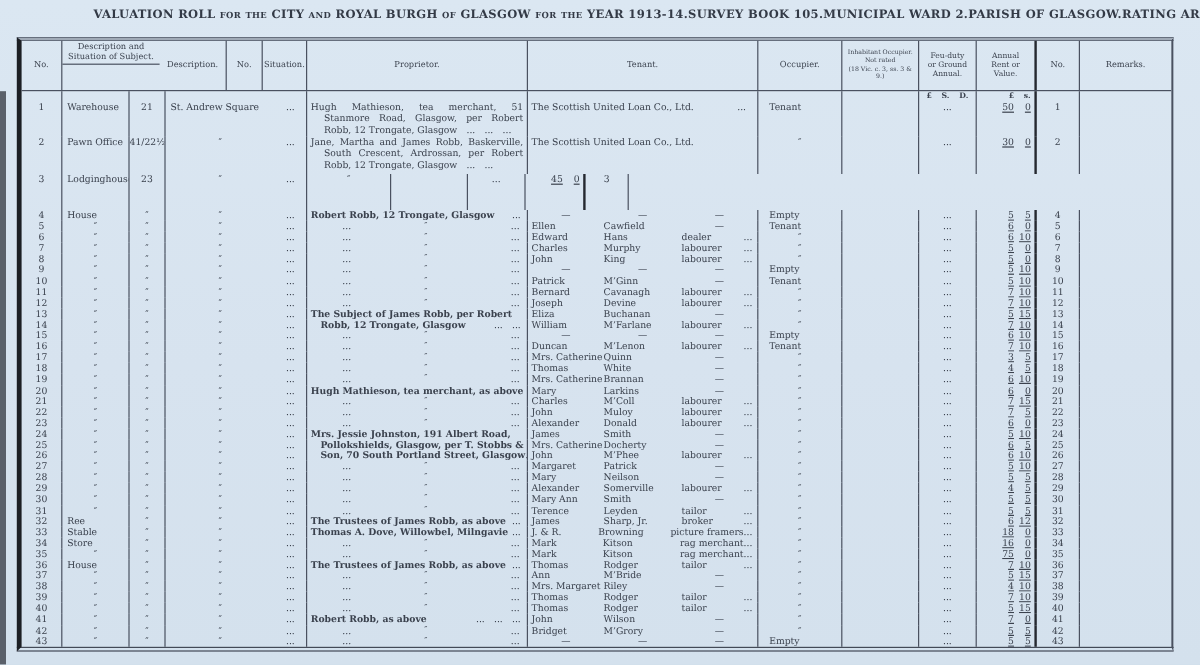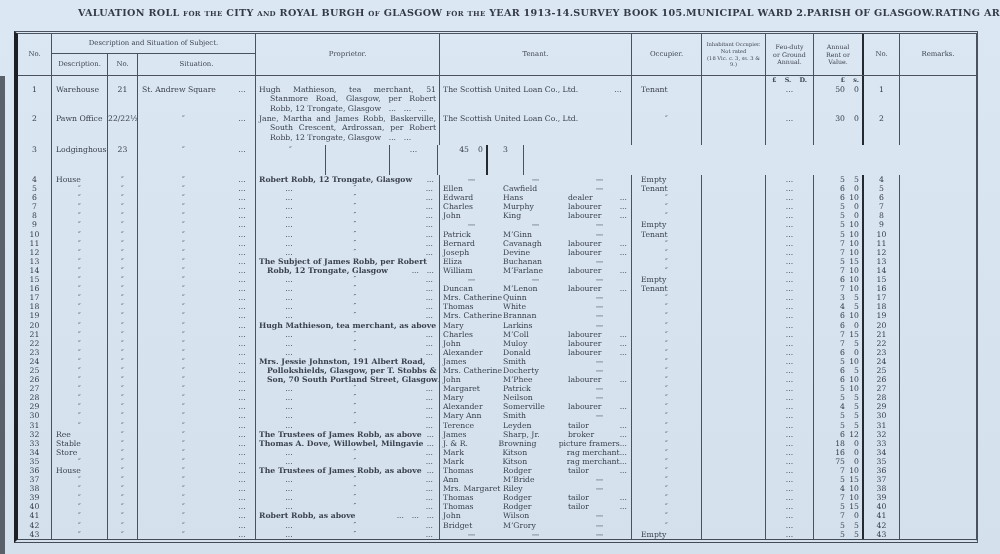"Description and Situation of Subject." .hgw { flex-direction: column -> none }
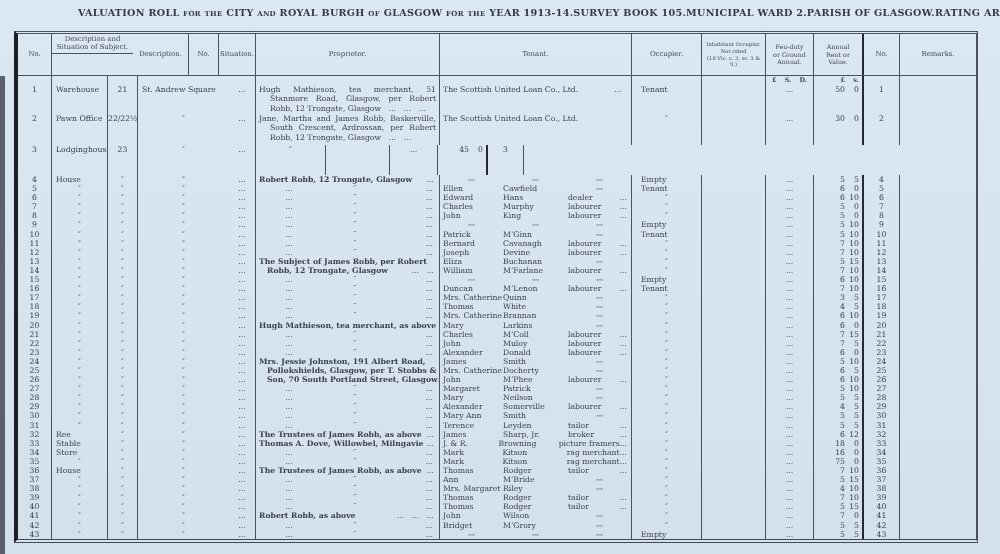"50" .c-ann { text-decoration: none -> underline }
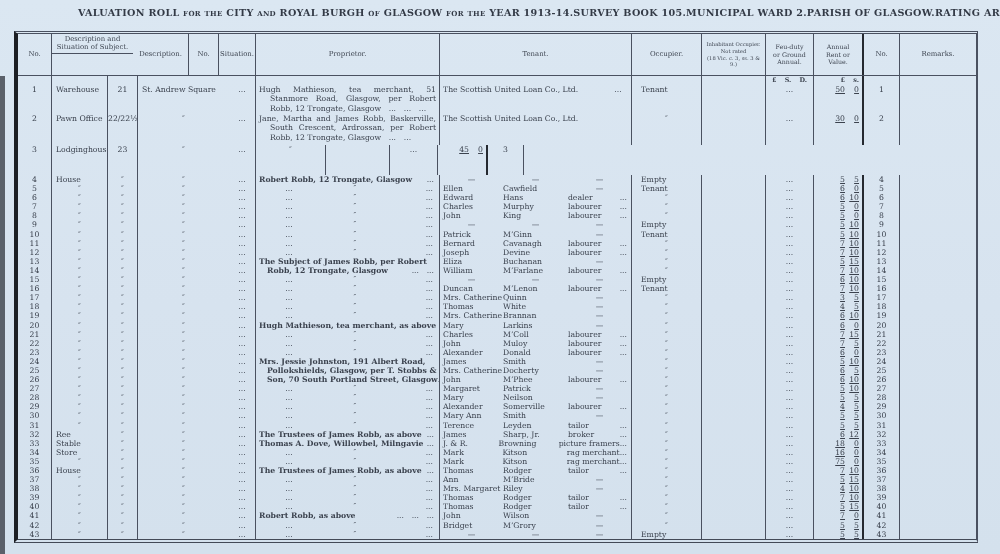"22/22½" div.td { text: 22/22½ -> 41/22½ }
